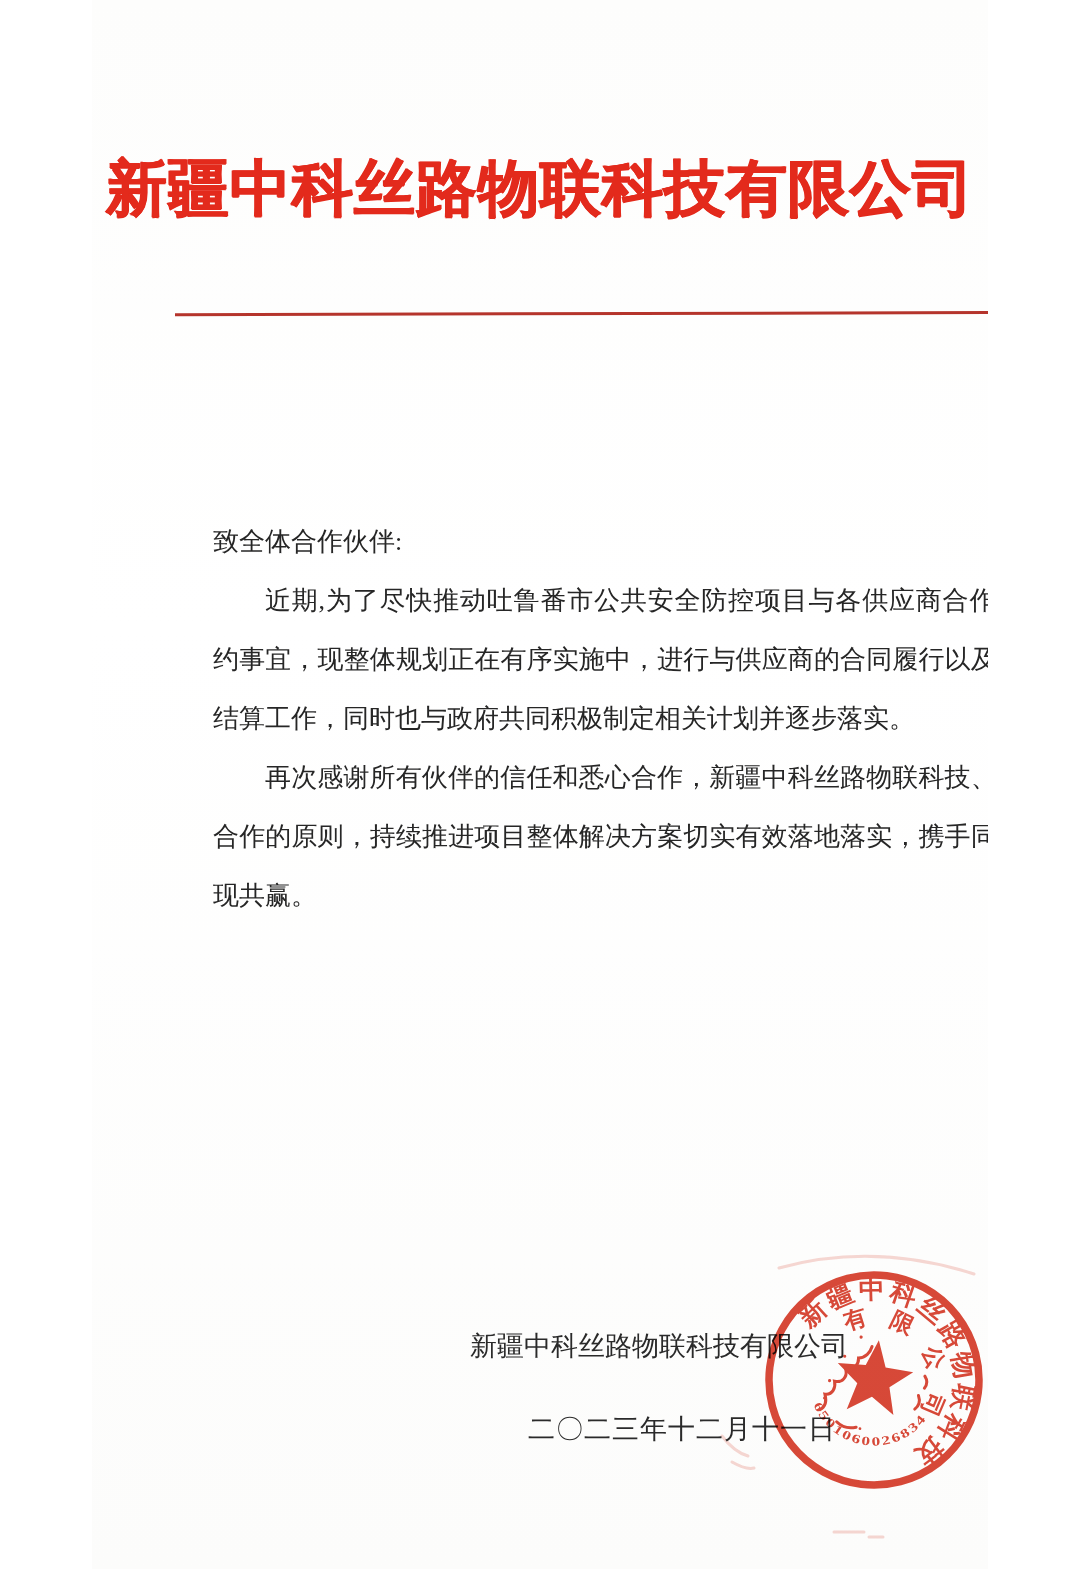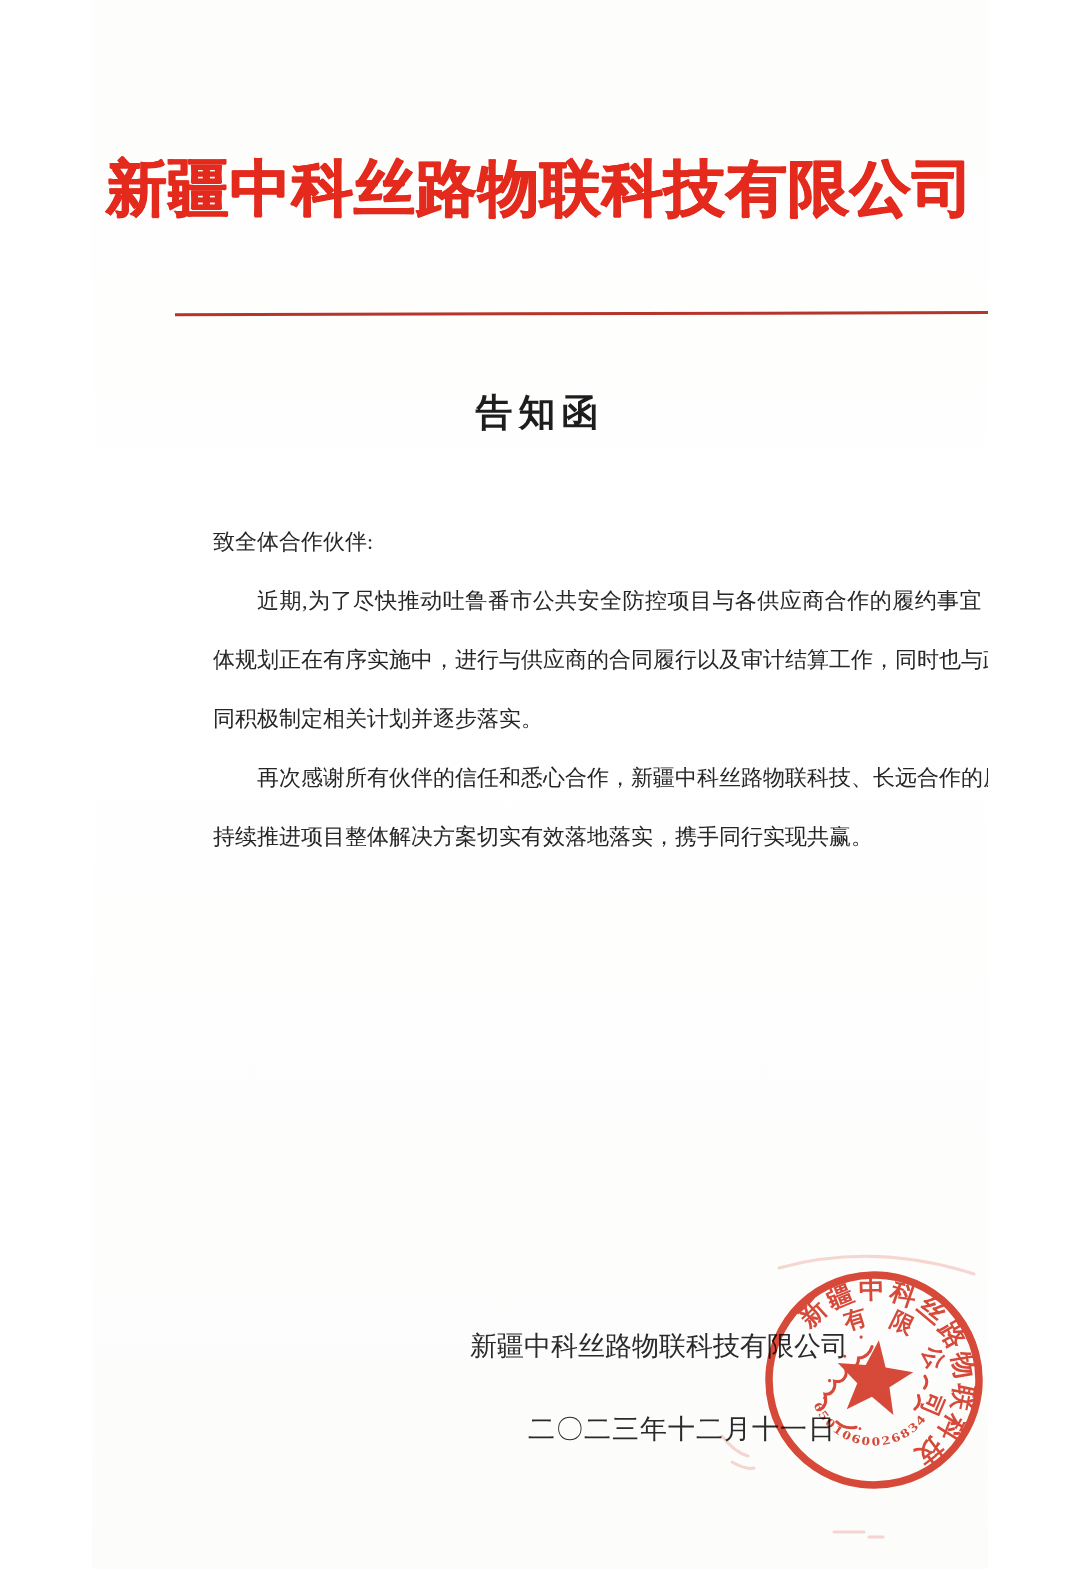"告知函" h1.doc-title { html: <h1>告知函</h1> -> none }
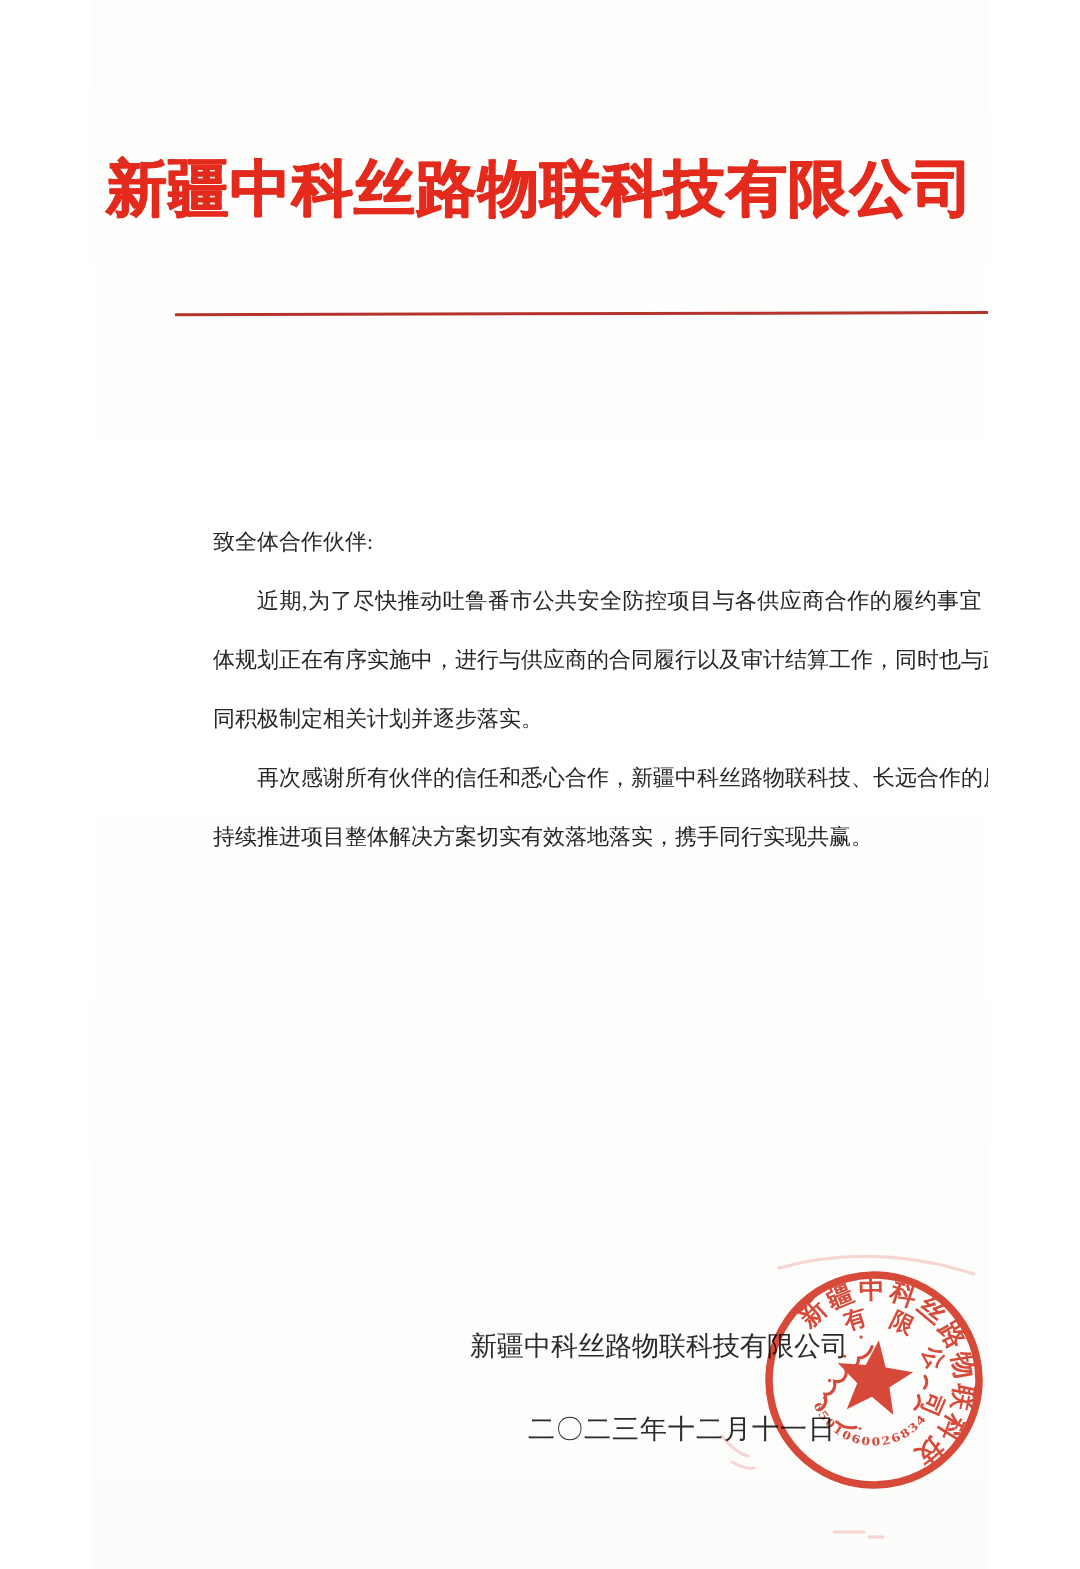"致全体合作伙伴:" .letter-body { font-size: 22px -> 26px }
